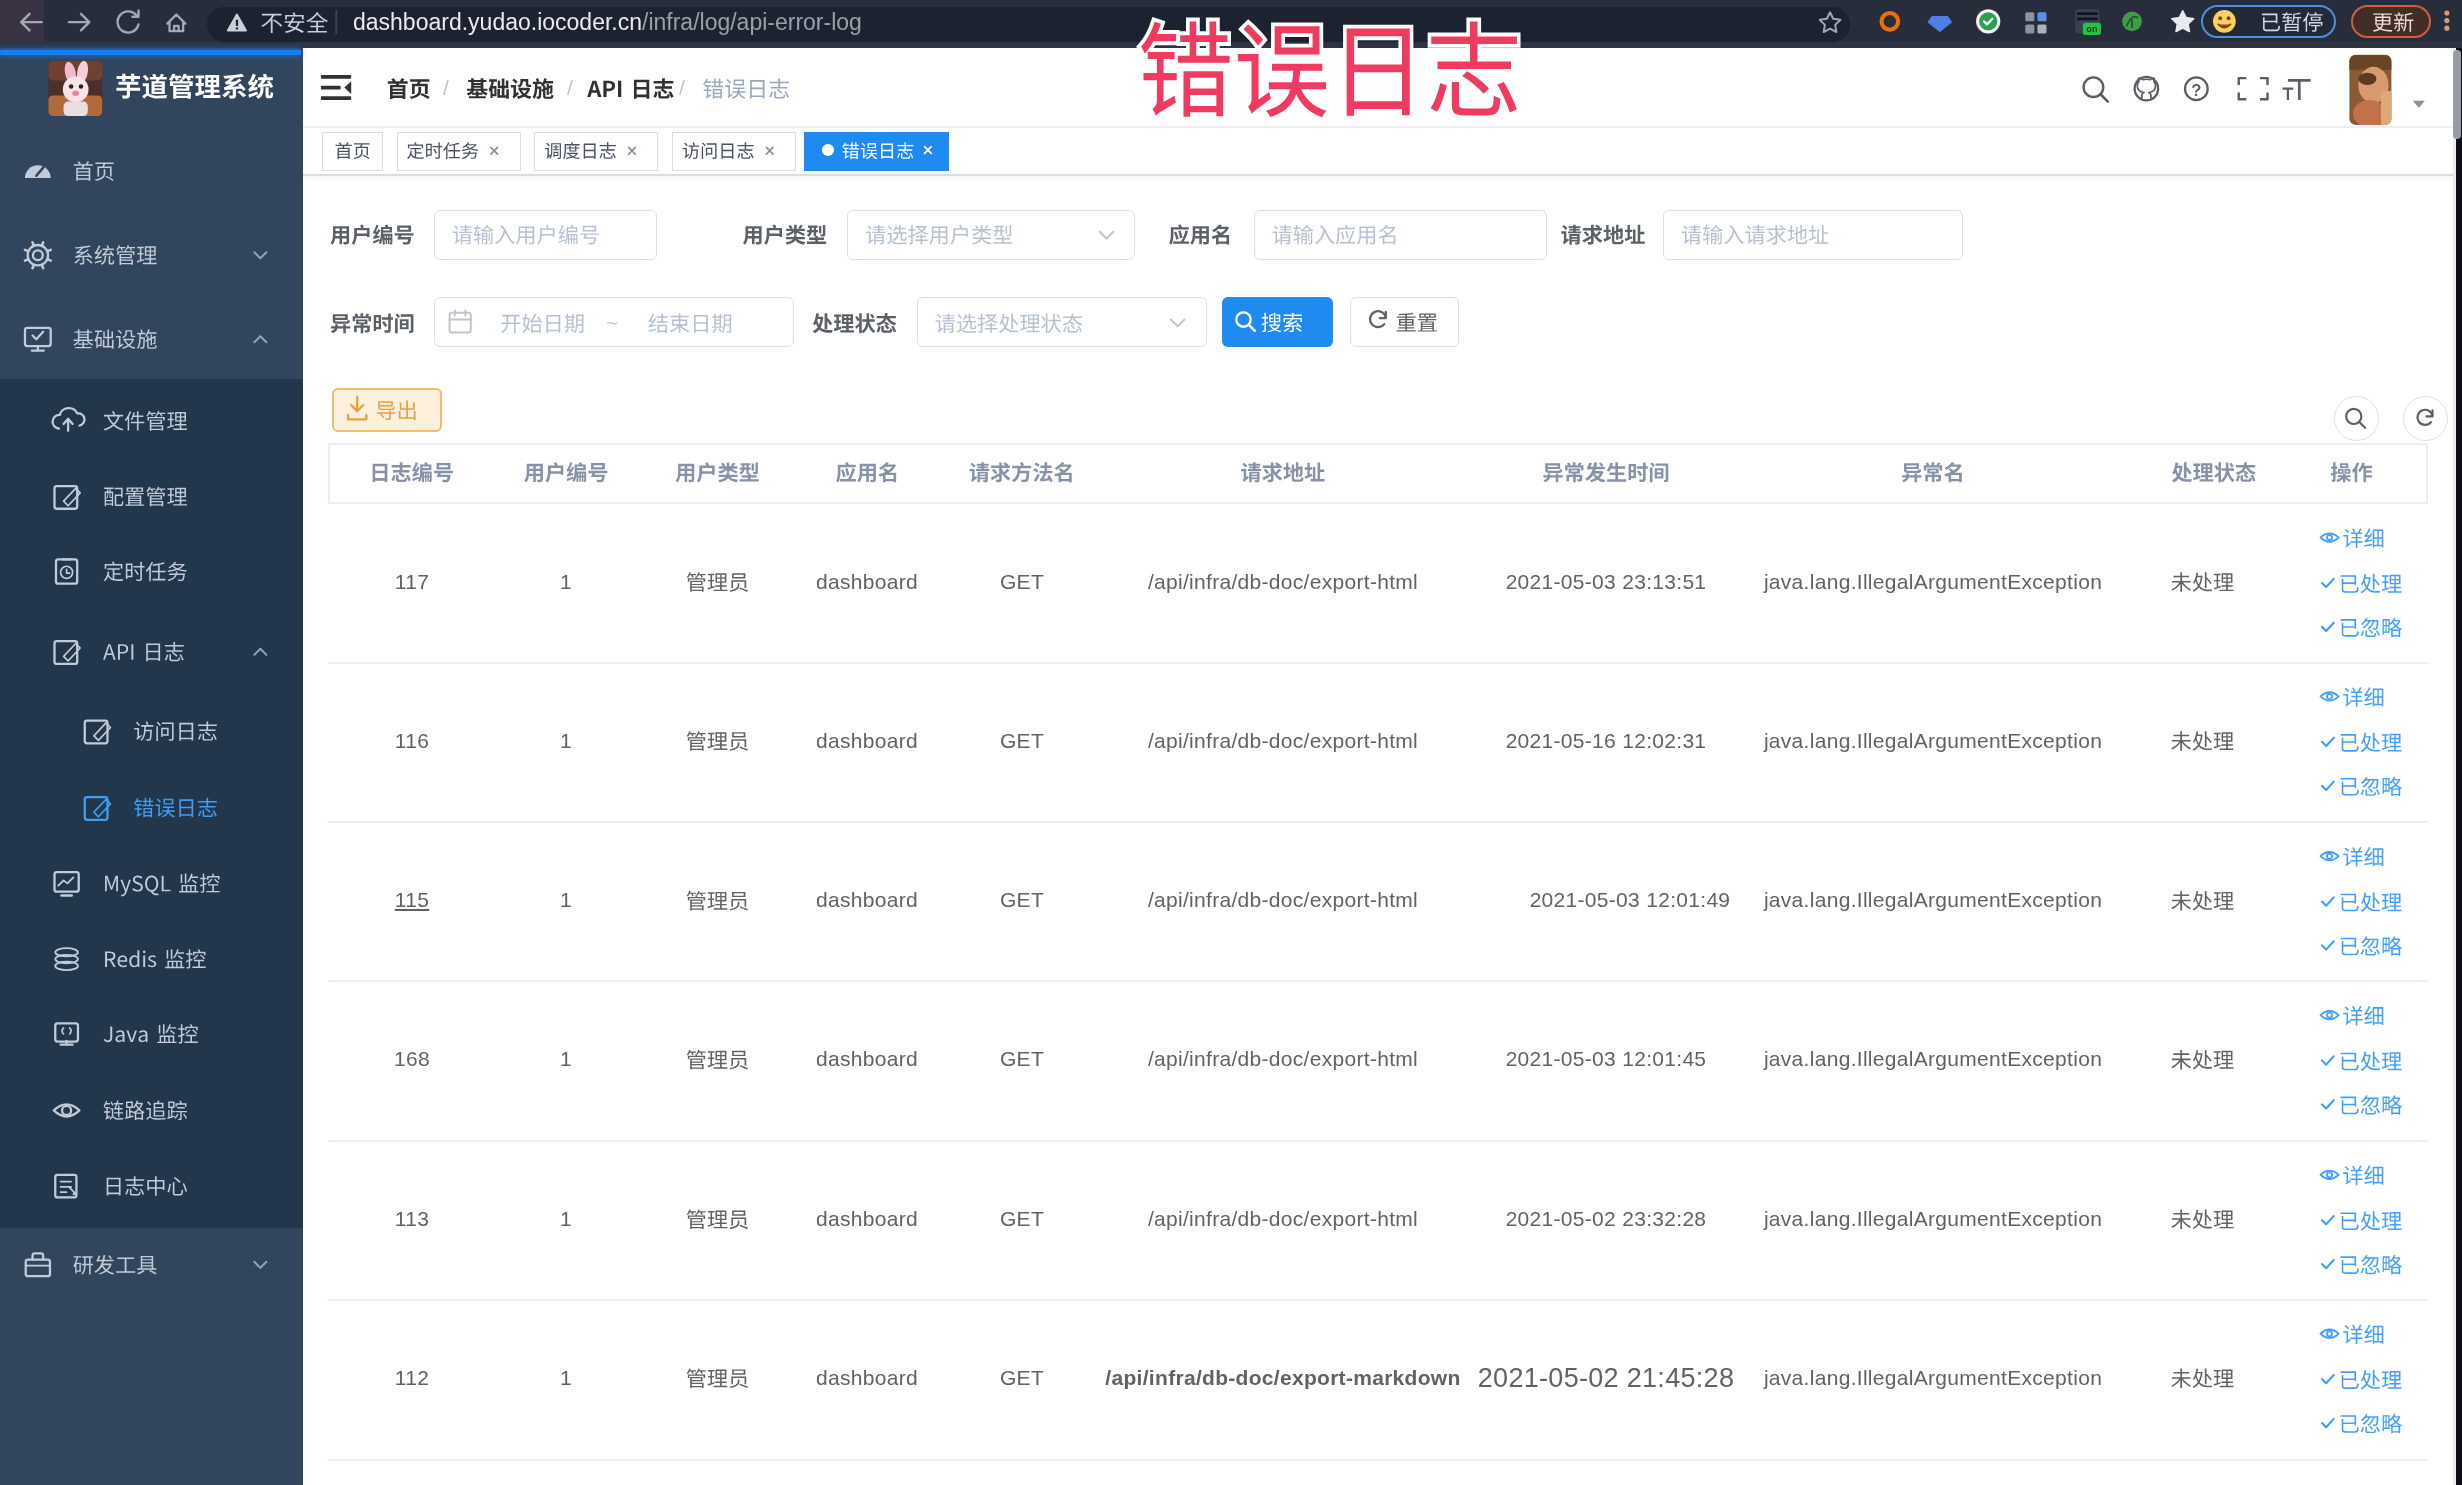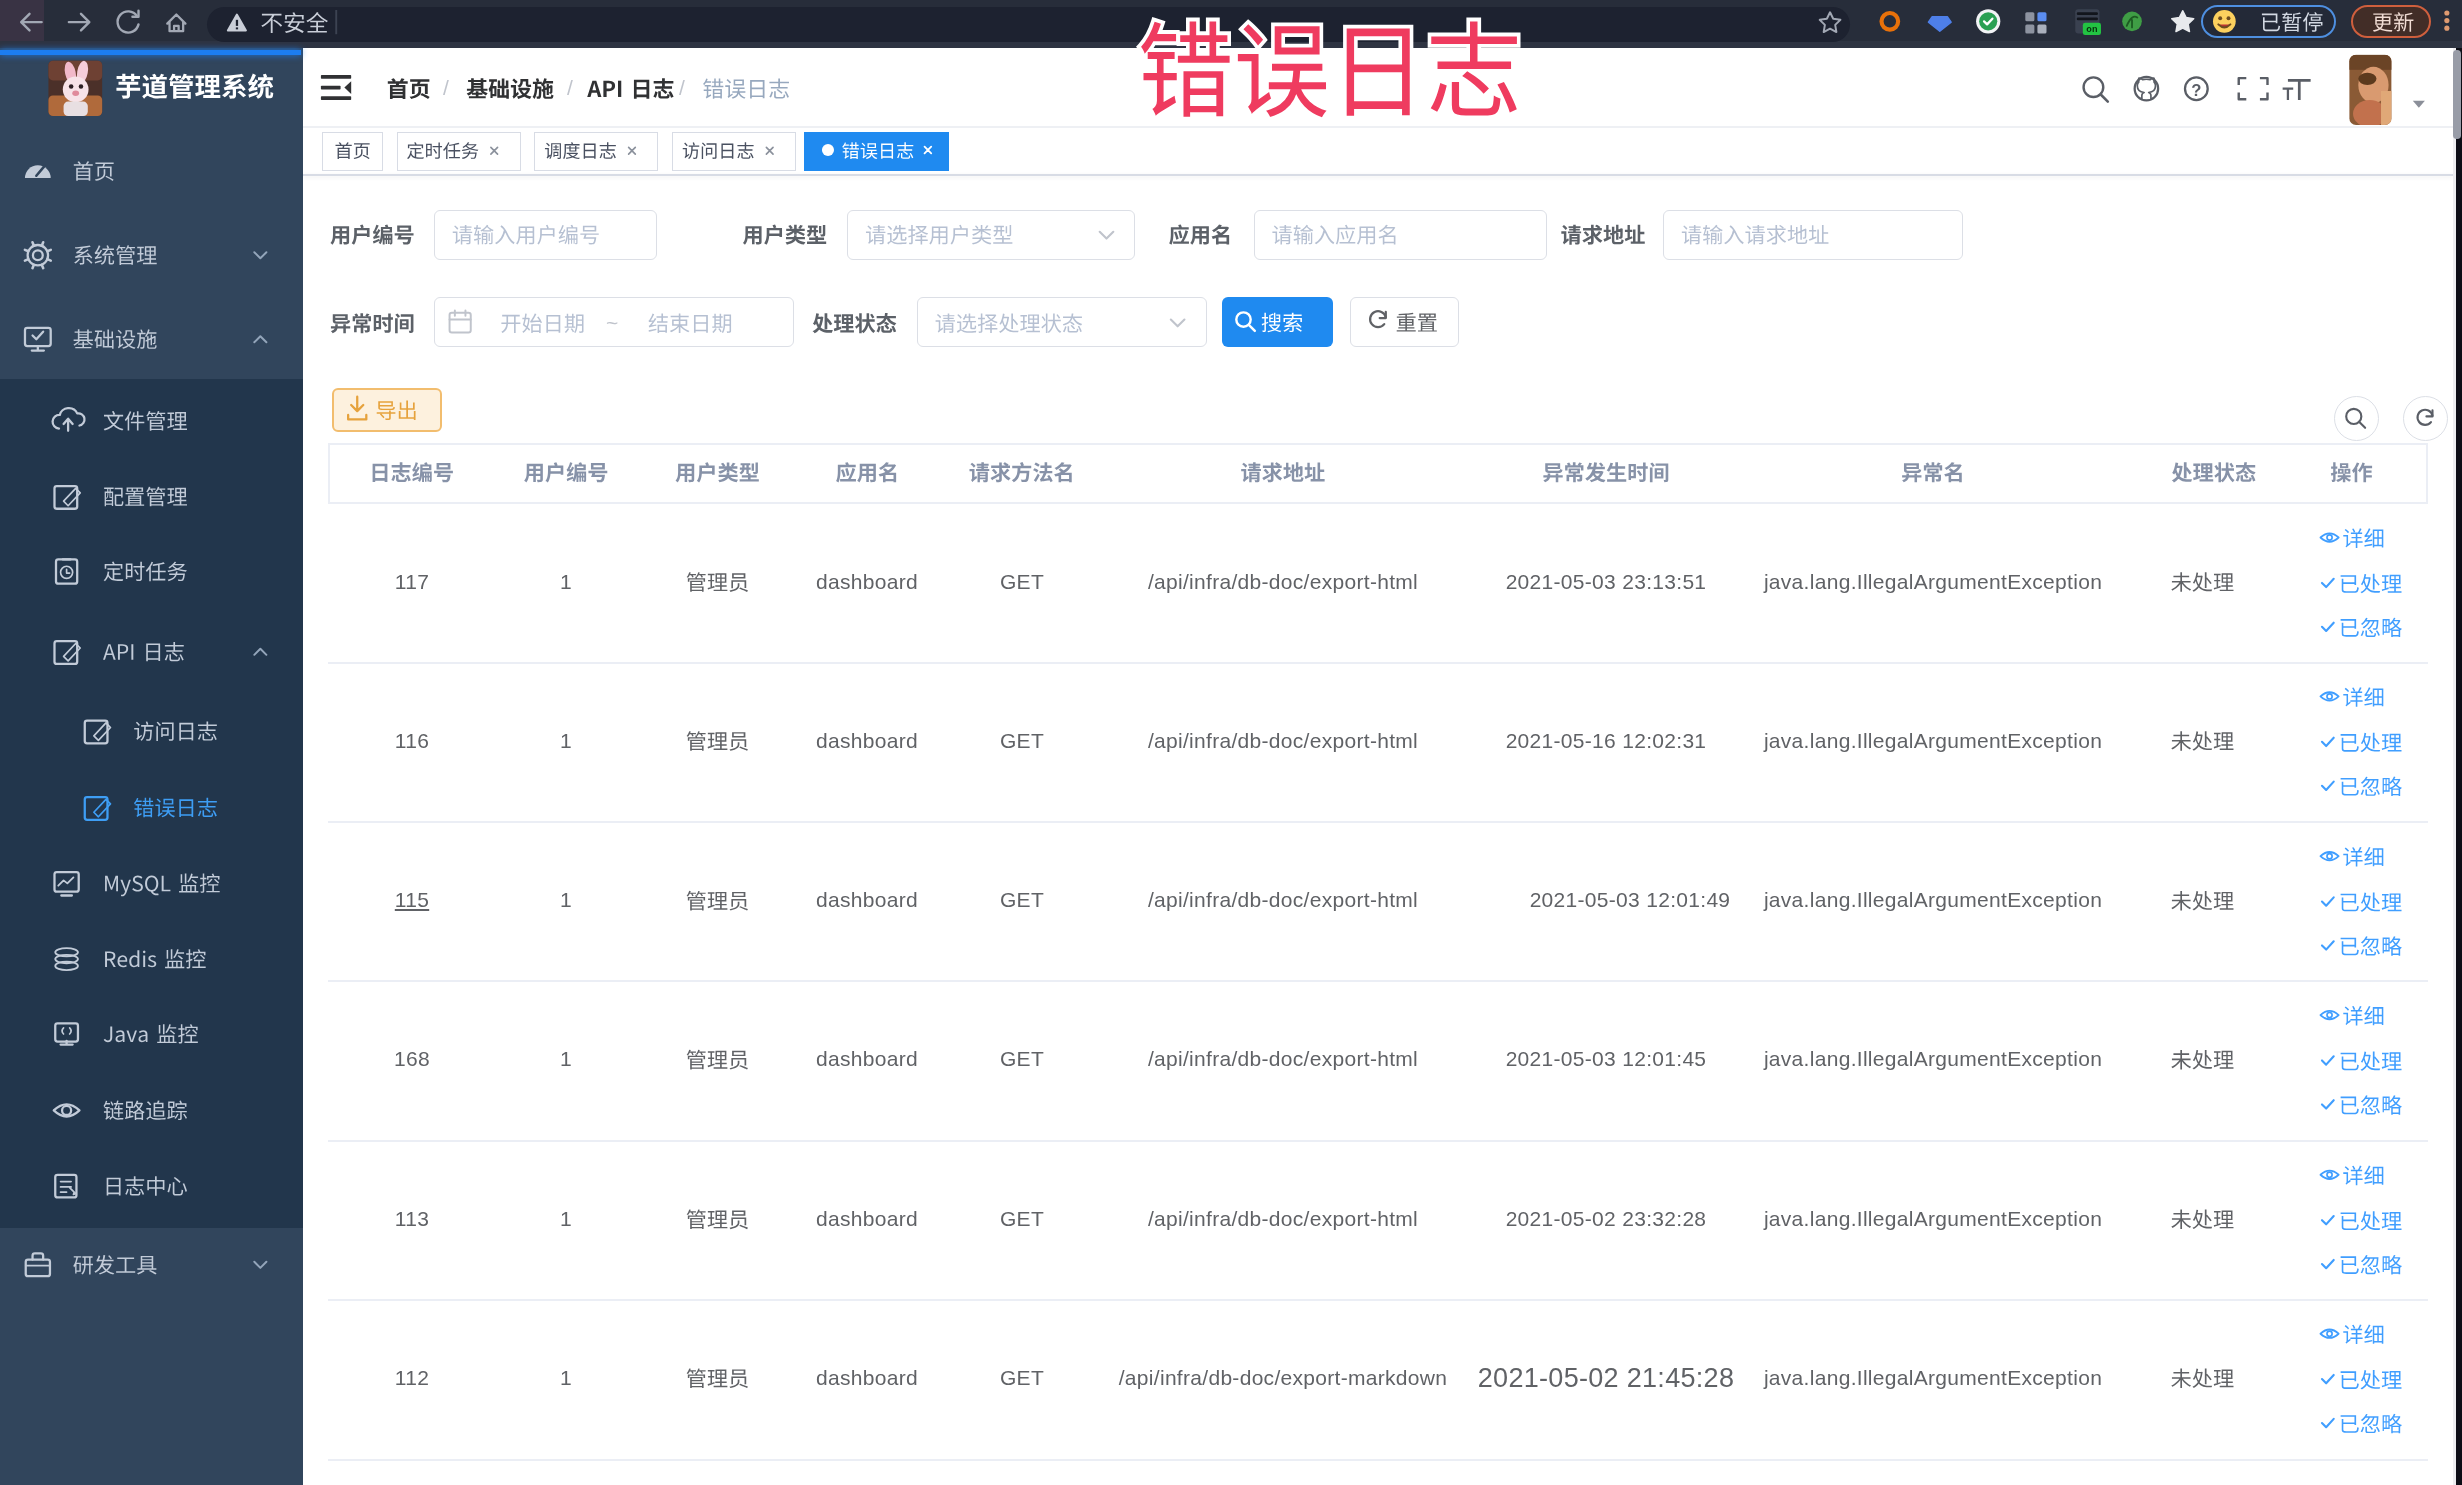"dashboard.yudao.iocoder.cn/infra/log/api" div { html: none -> <div>dashboard.yudao.iocoder.cn<span>/infra/log/api-error-log</span></div> }
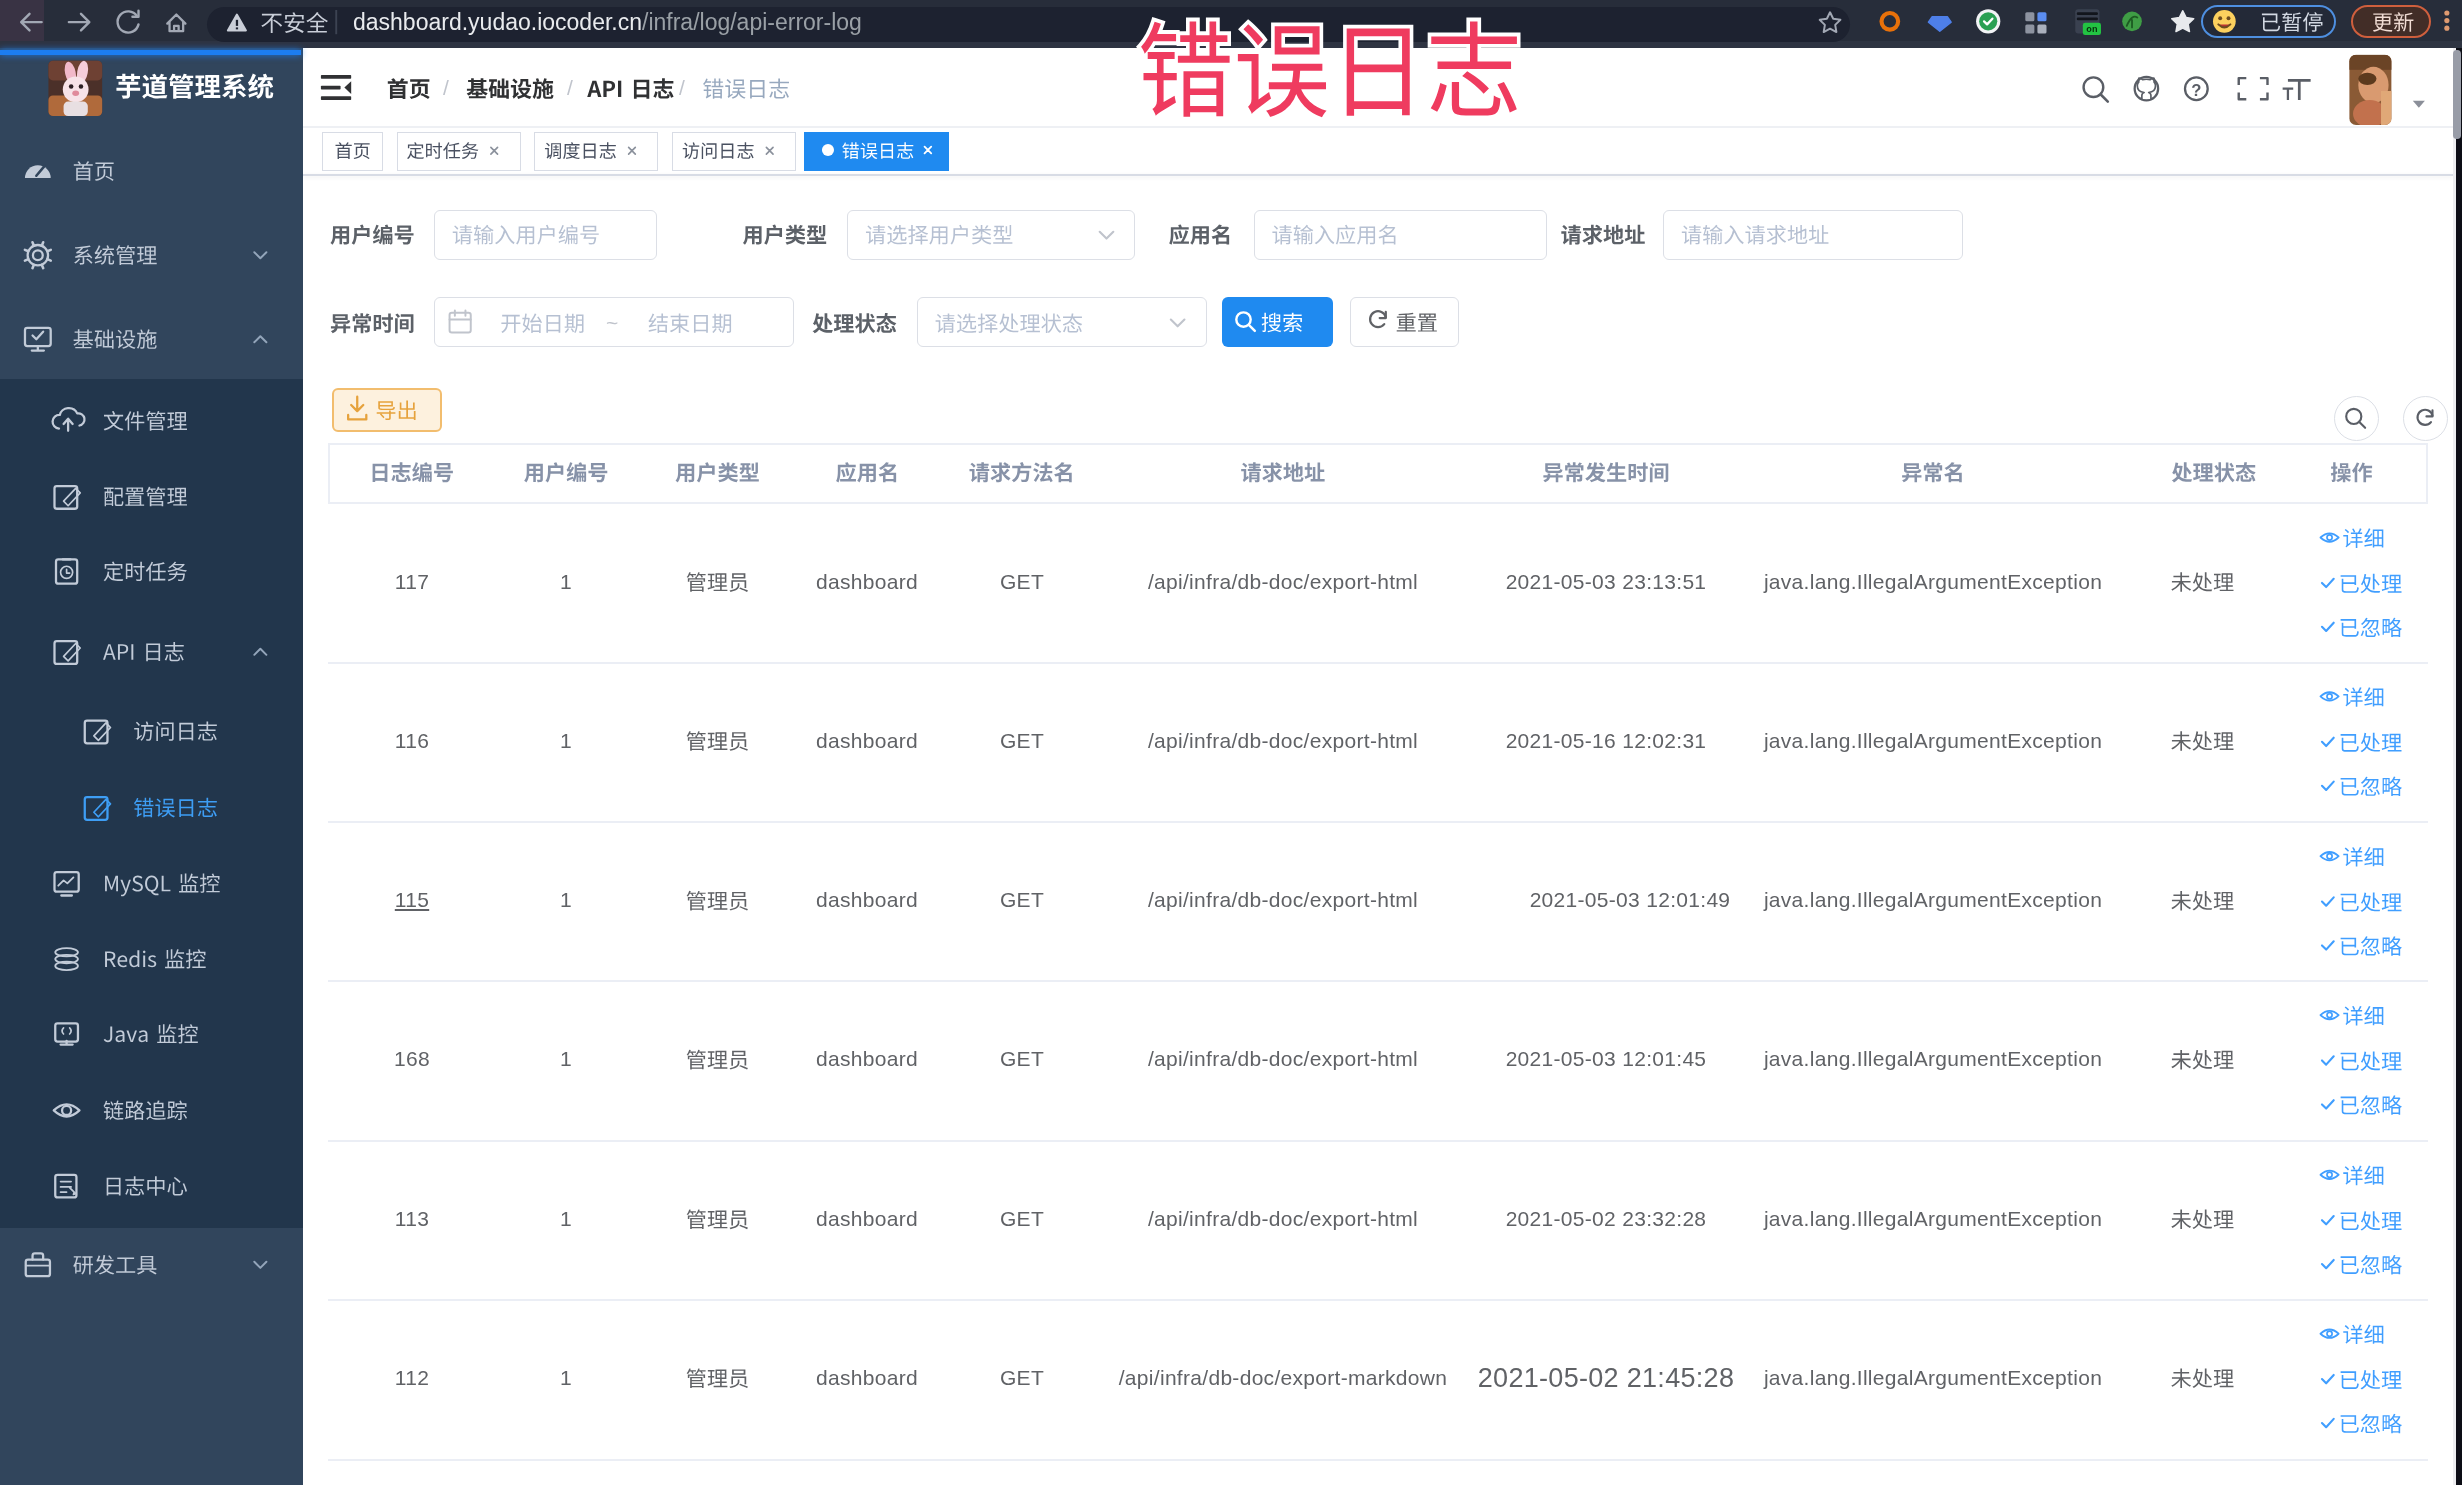"/api/infra/db-doc/export-markdown" div { font-weight: normal -> bold }
